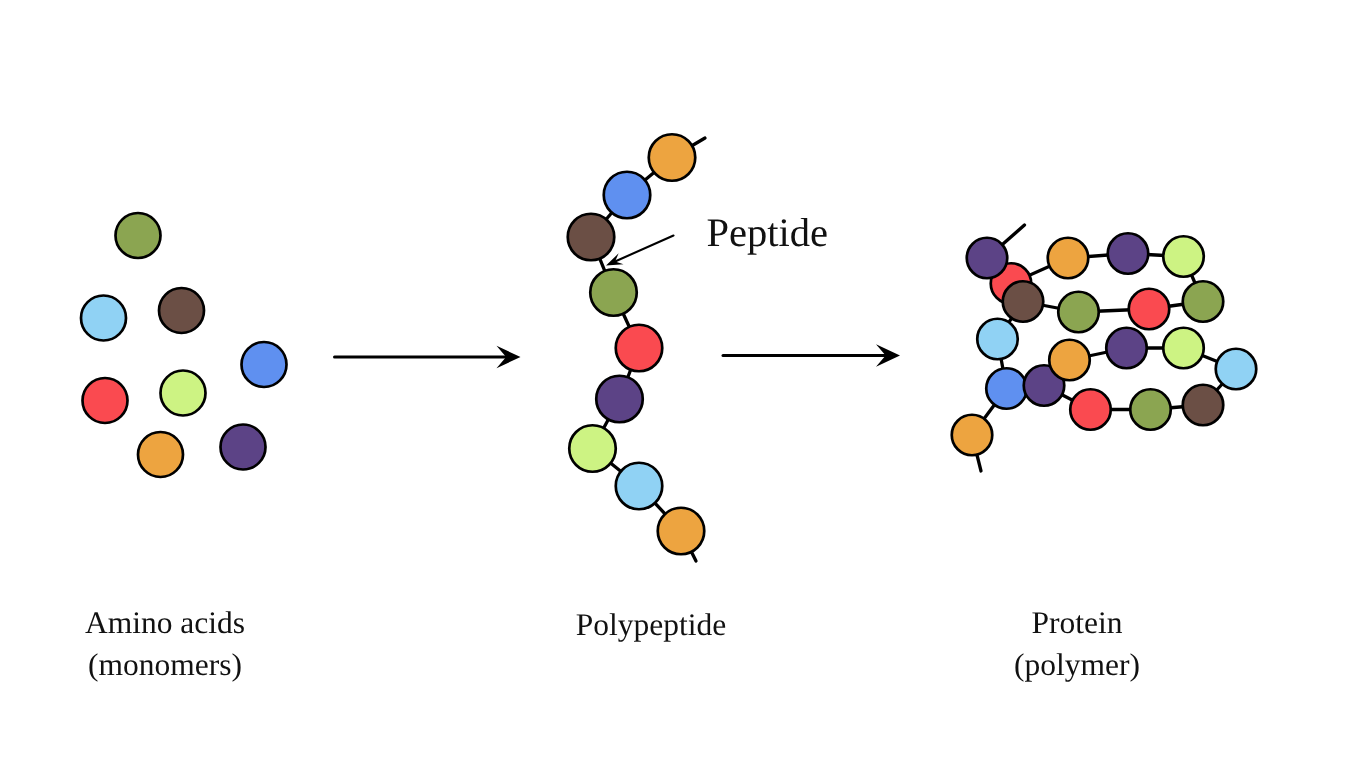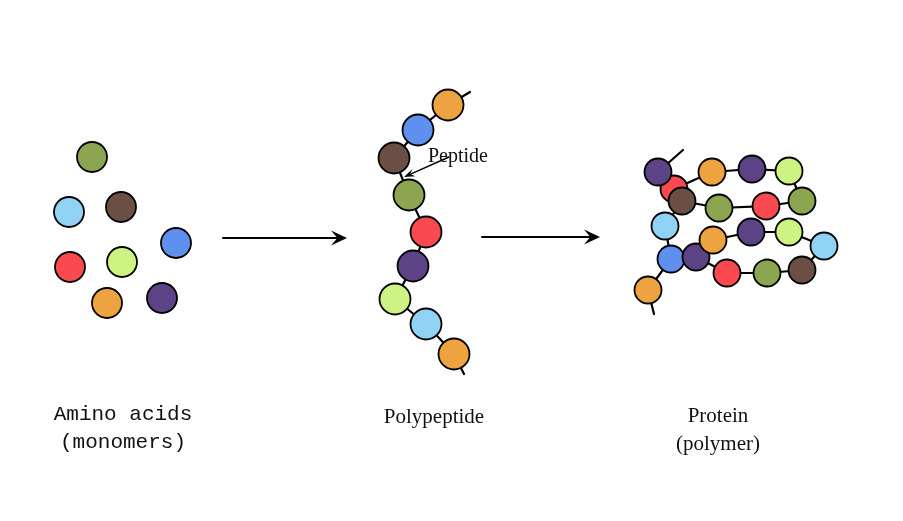"Peptide" .annotation { font-size: 20px -> 27px; text-align: left -> right }
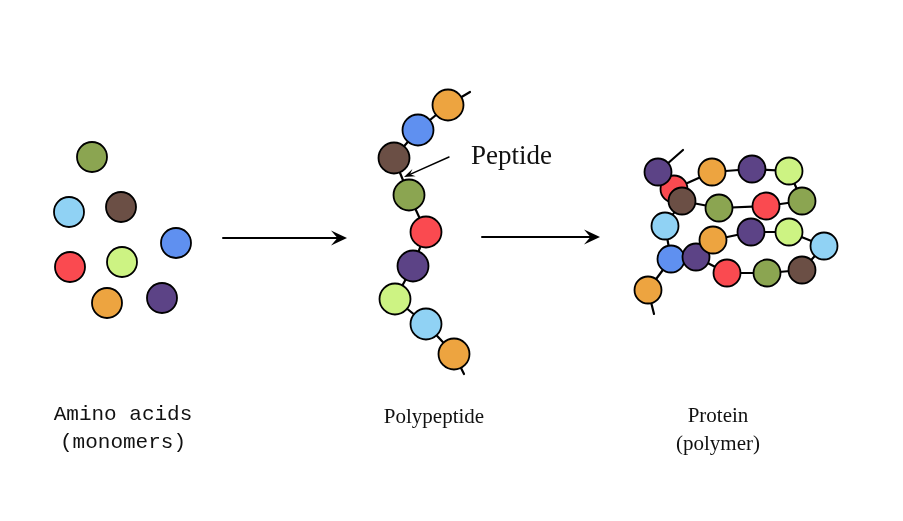"Amino acids" .lbl-amino { font-family: Liberation Mono, monospace -> none; left: 13px -> 0 }
